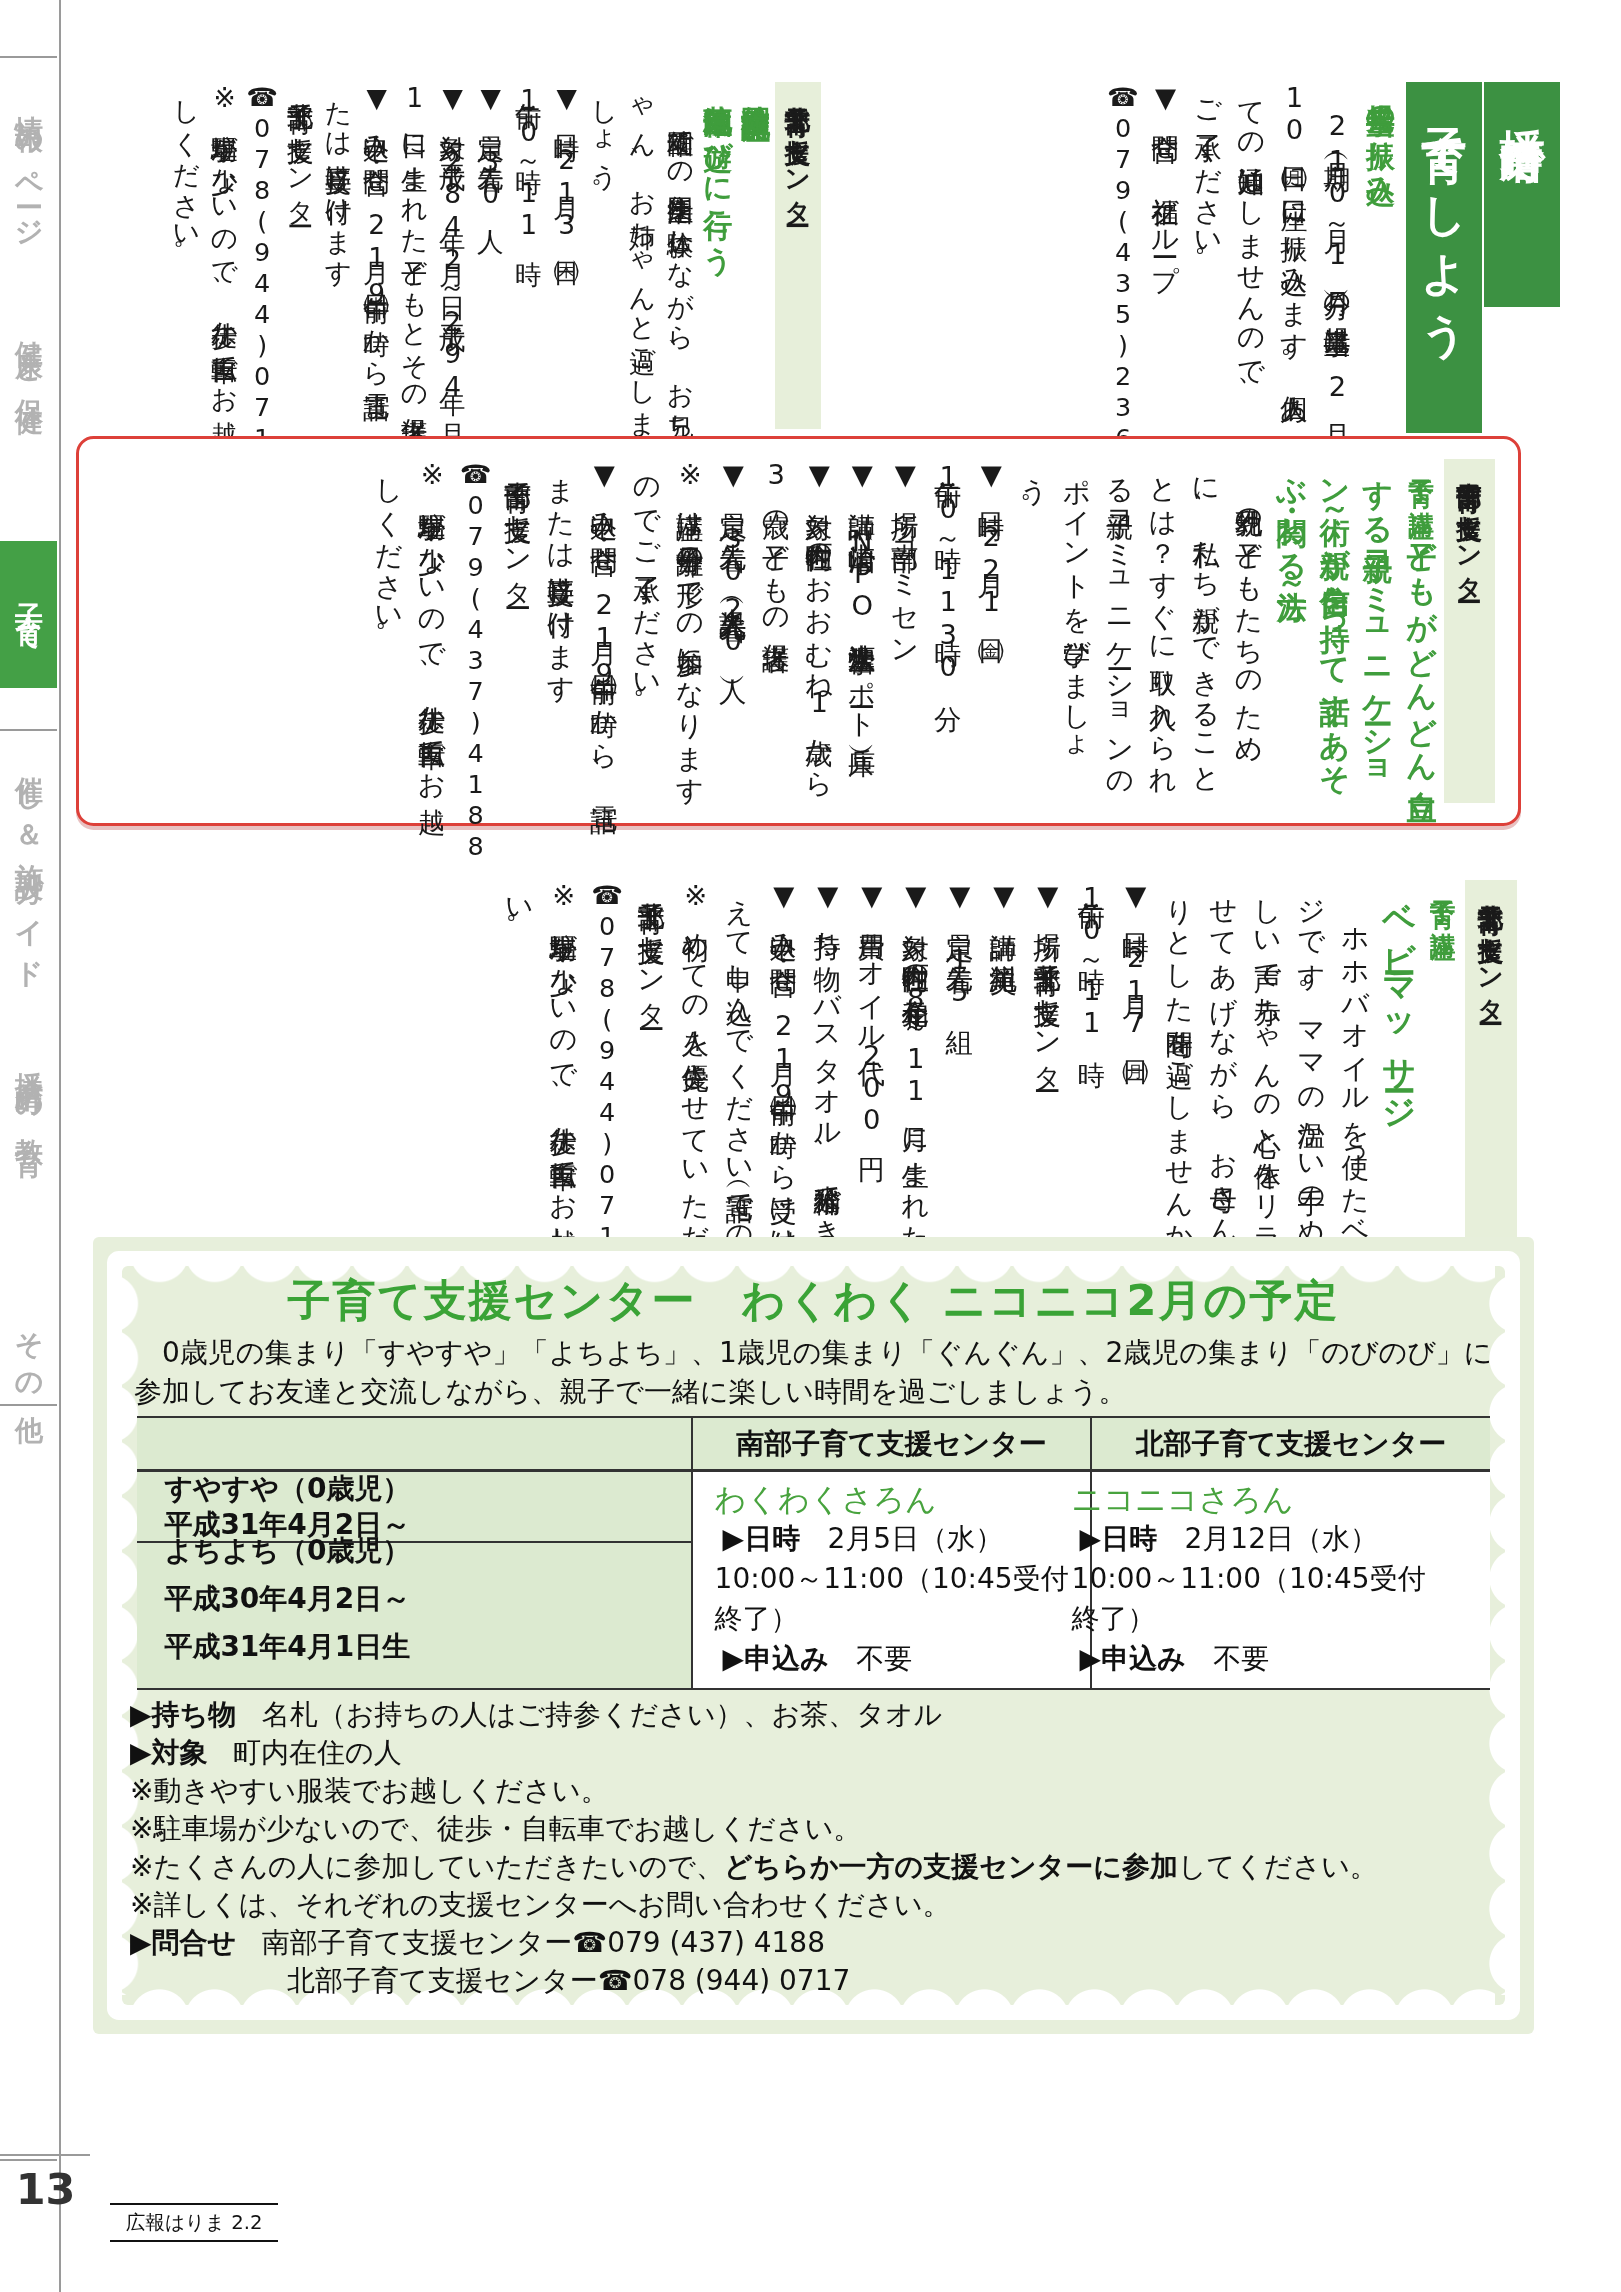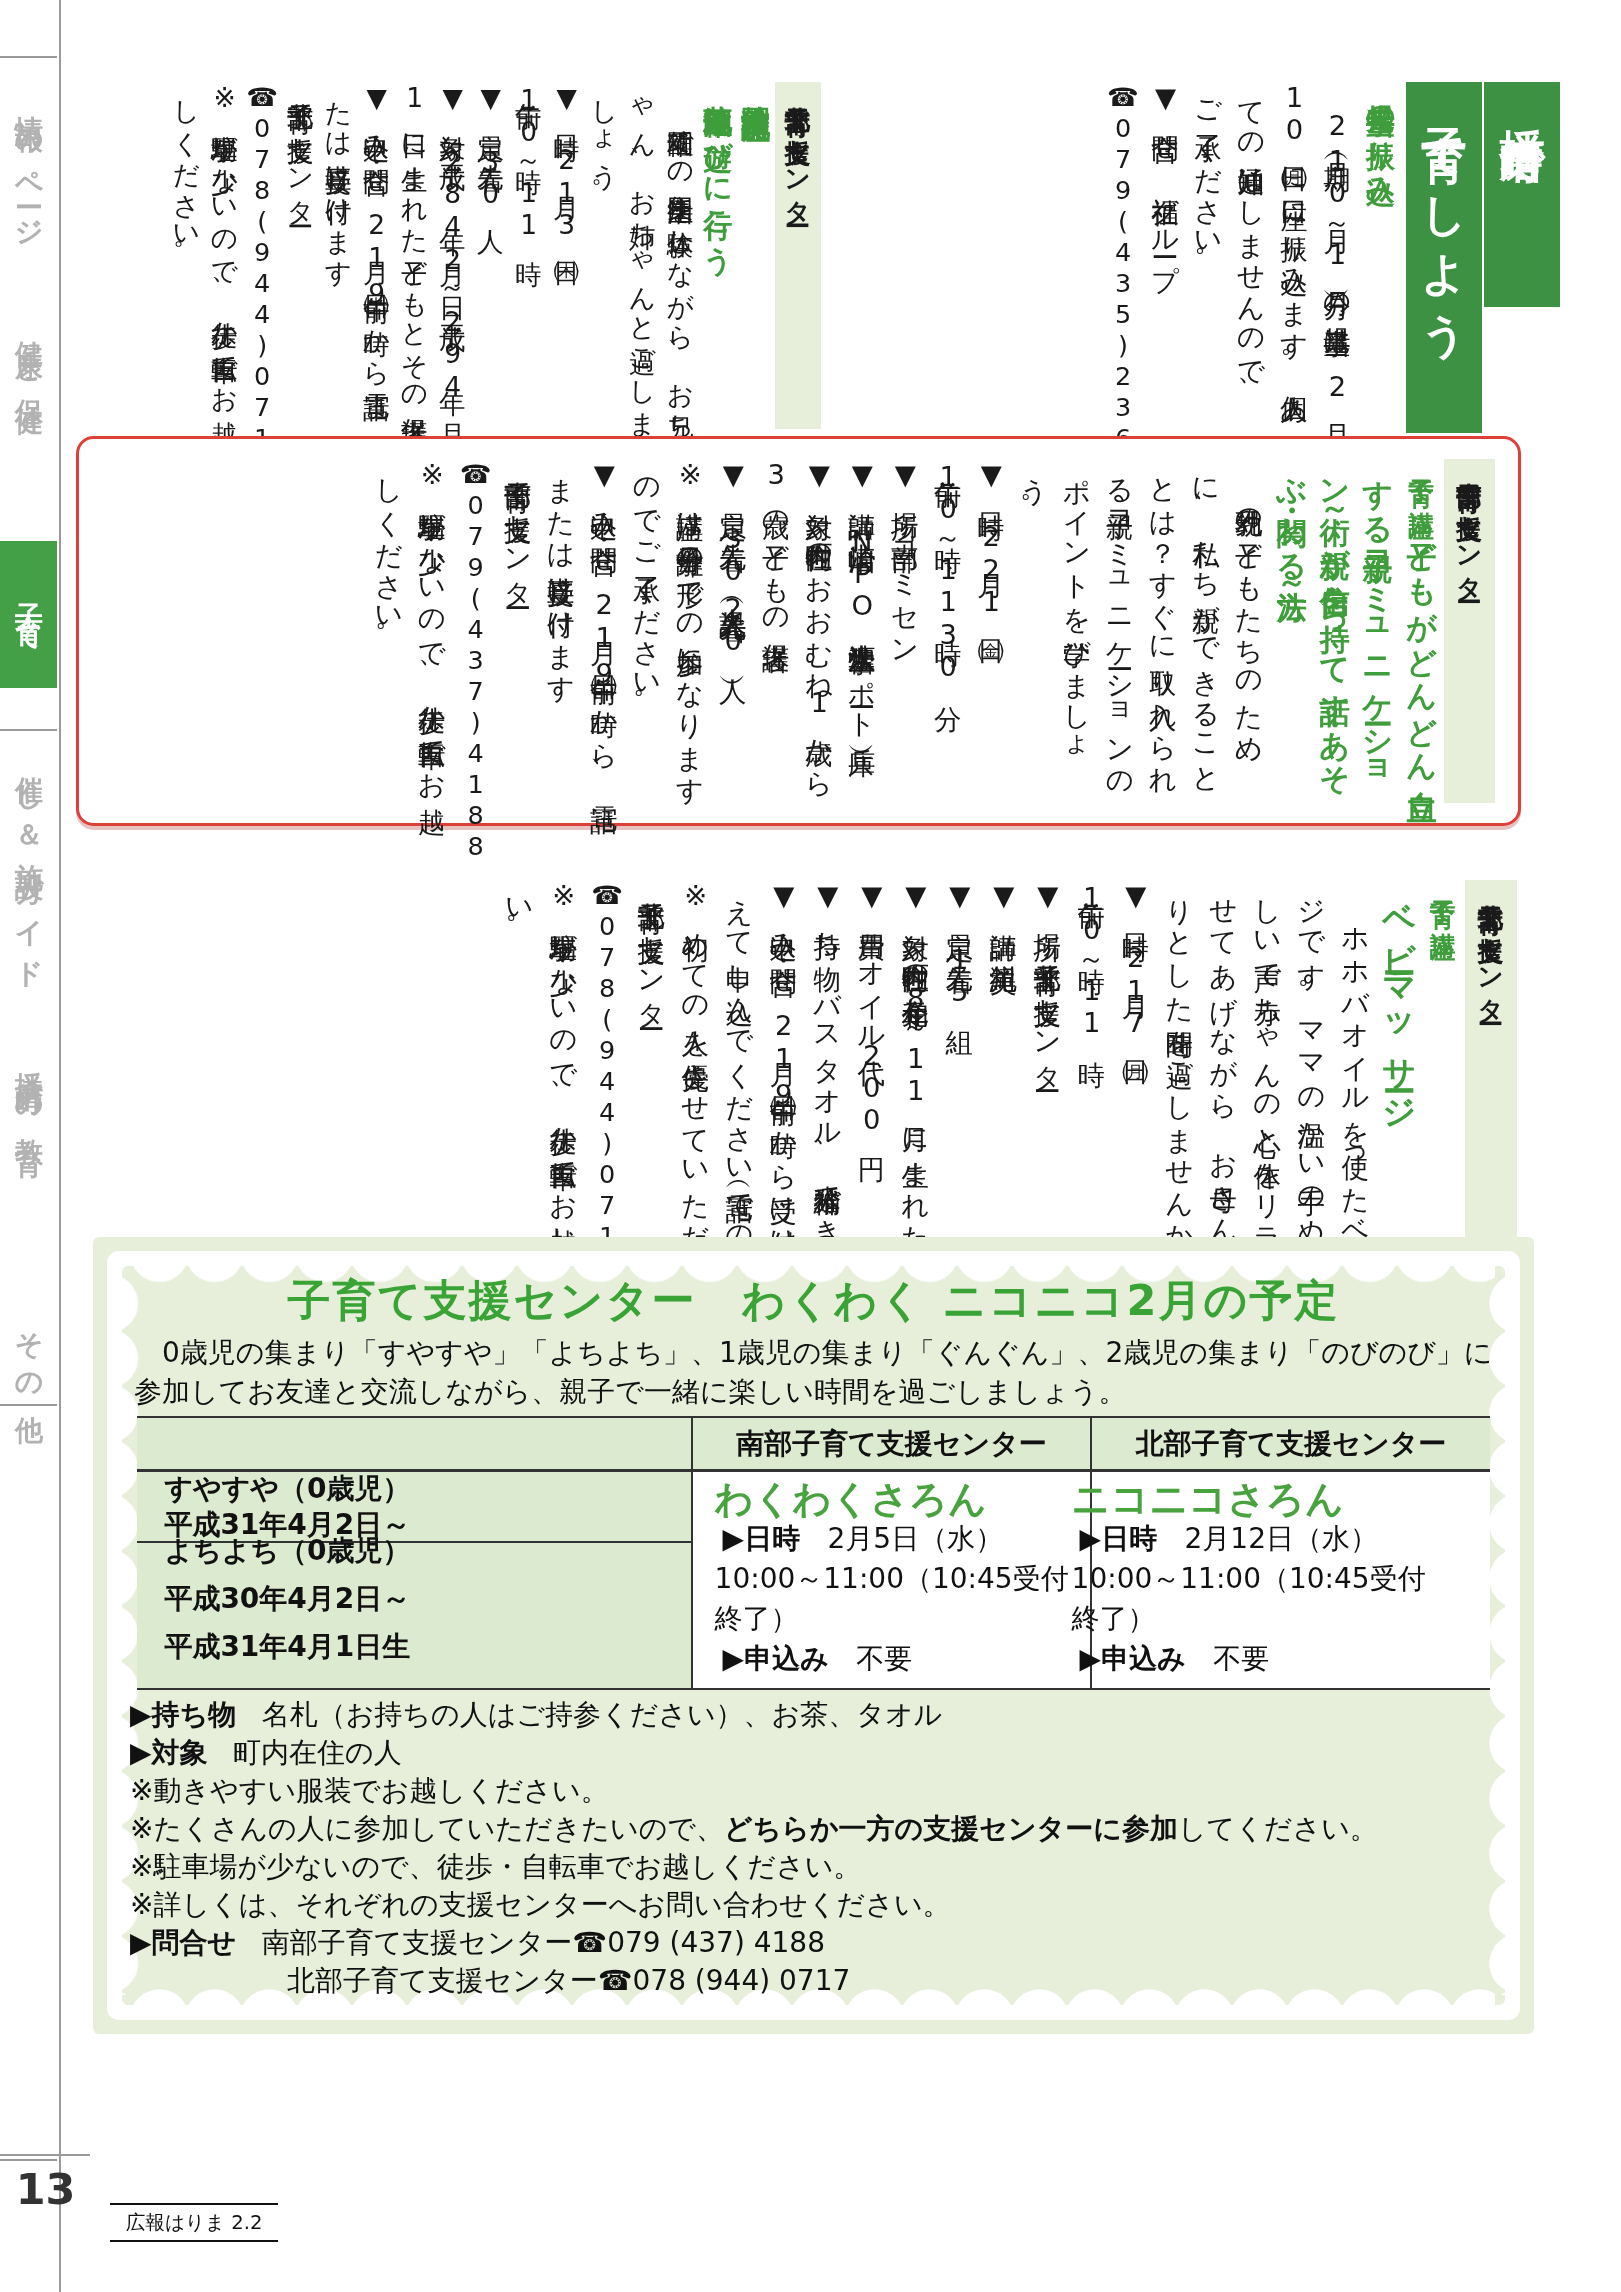"わくわくさろん" .salon-name { font-size: 38px -> 31px; font-weight: bold -> normal }
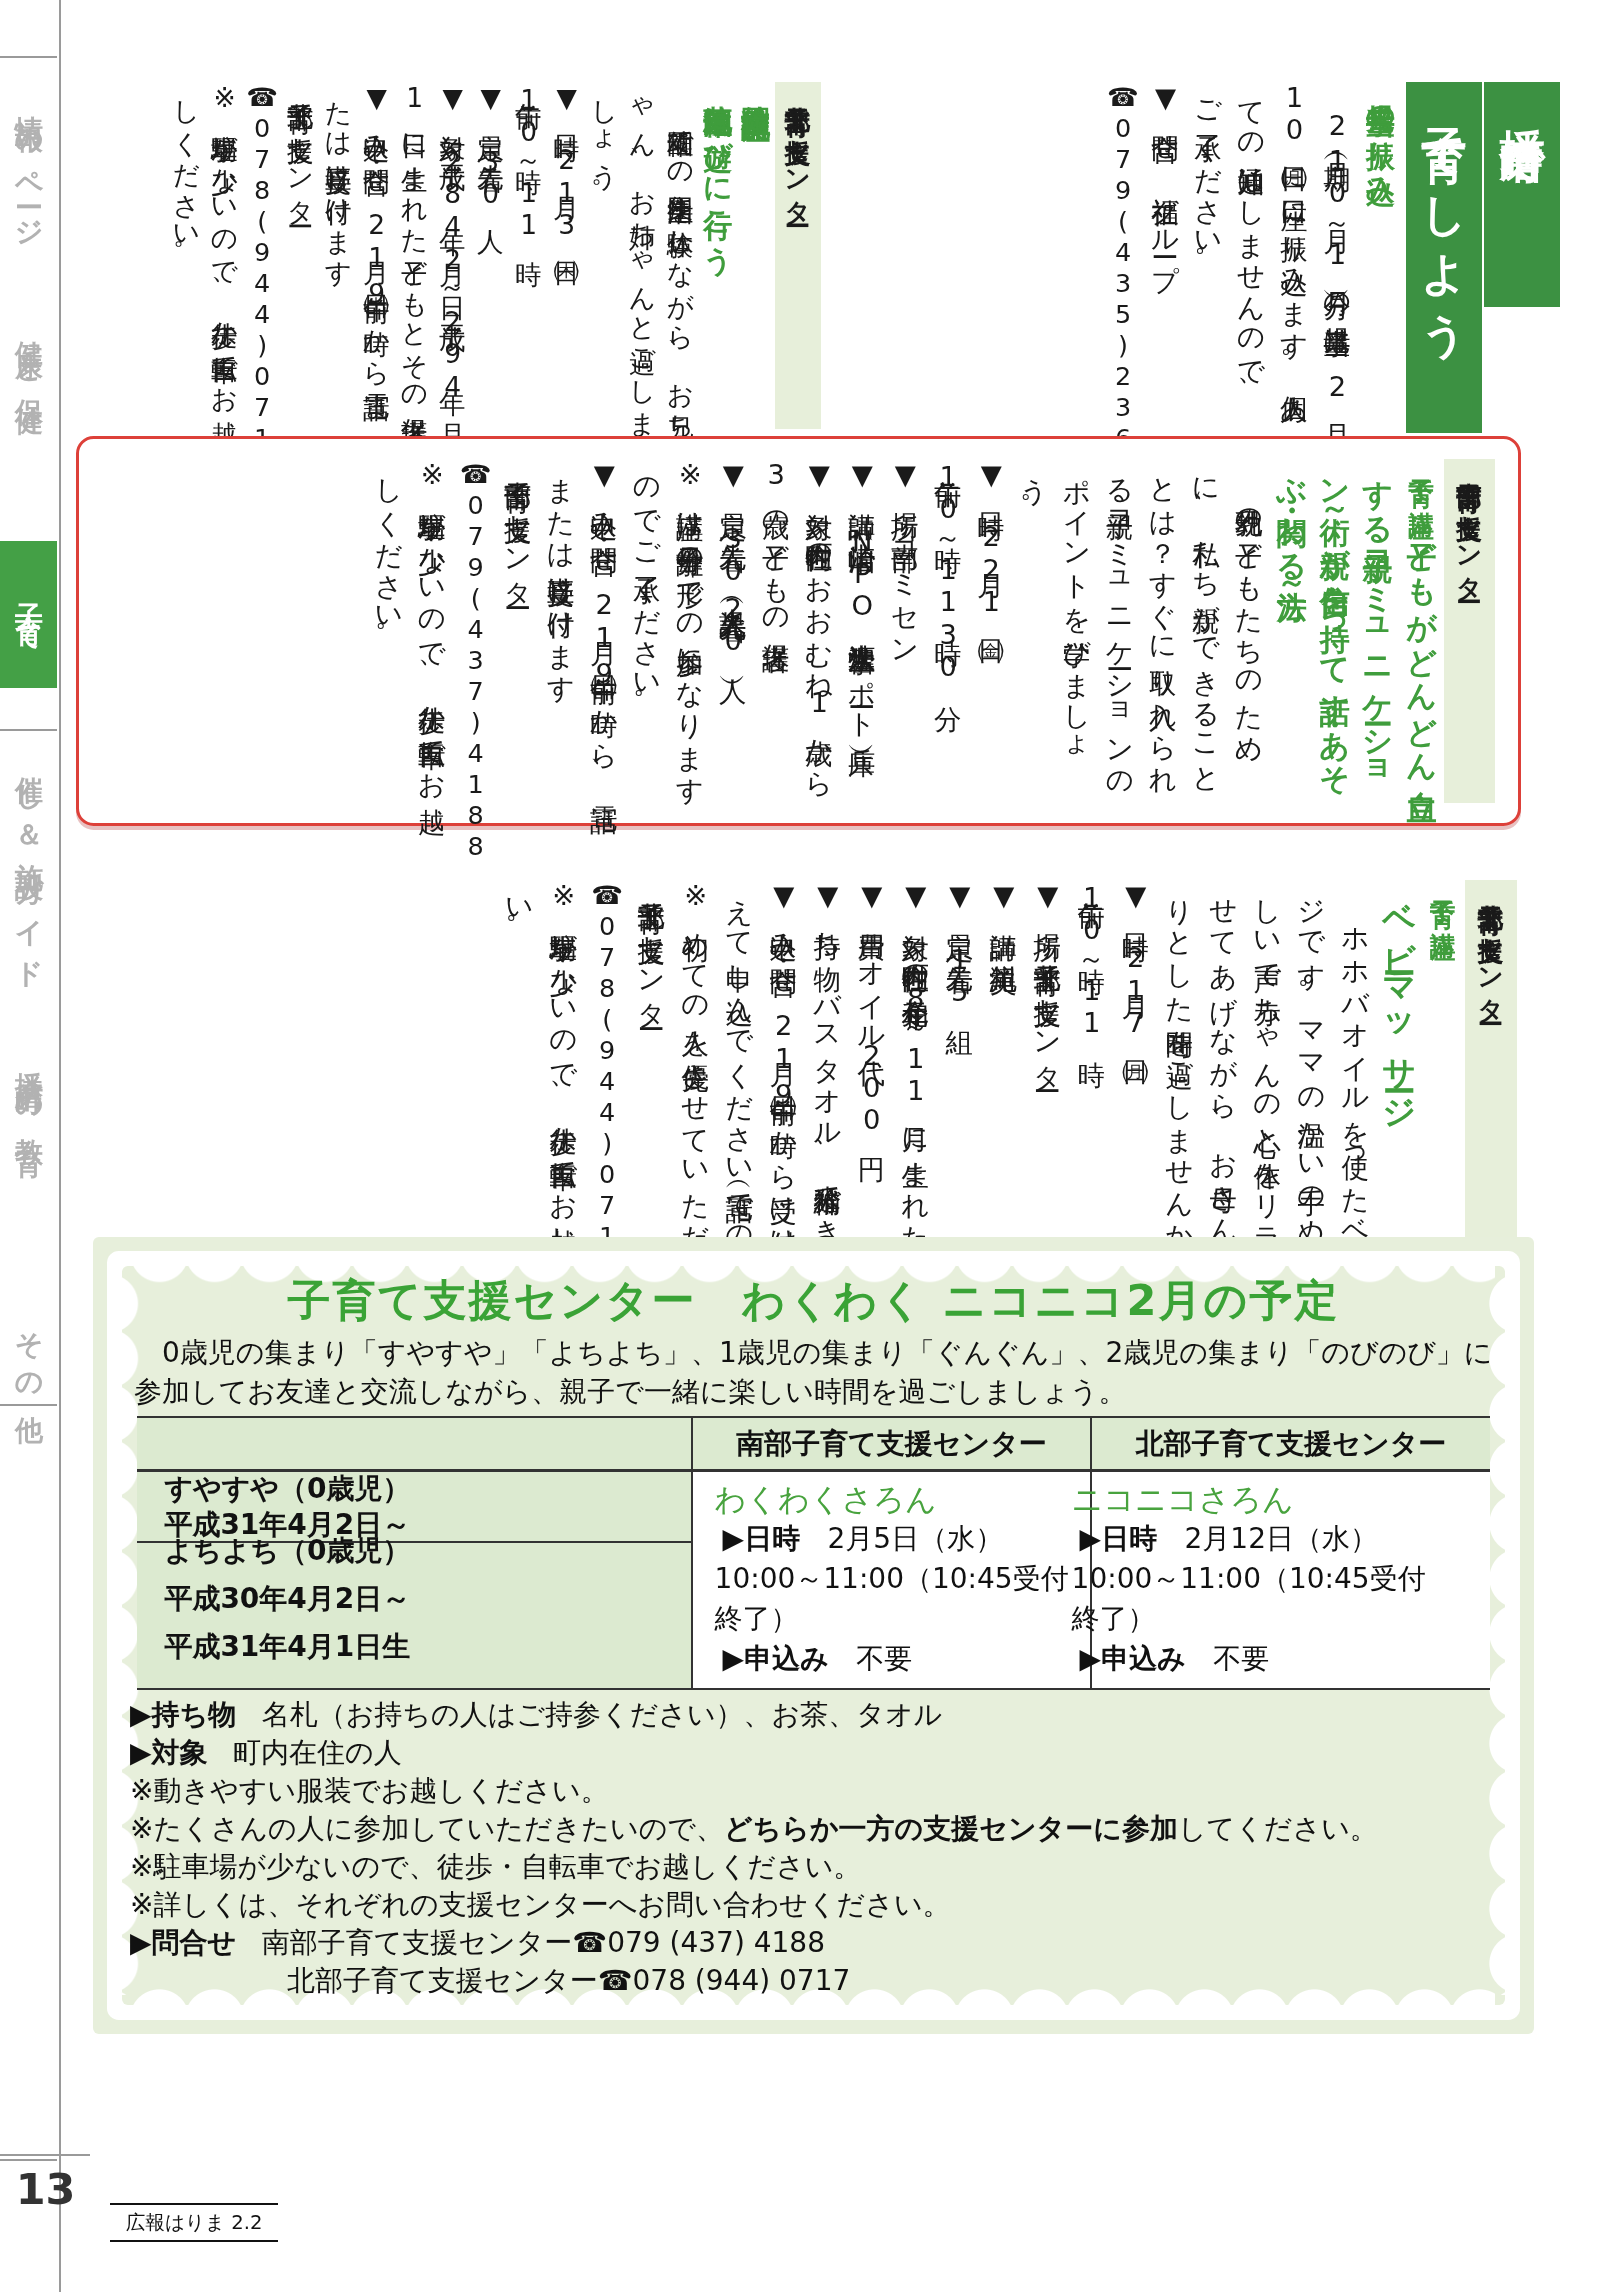"※たくさんの人に参加していただきたいので、どちらか一方の支援センターに参加してく" div.note { order: before "※駐車場が少ないので、徒歩・自転車でお越しください。" -> after "※駐車場が少ないので、徒歩・自転車でお越しください。" }
